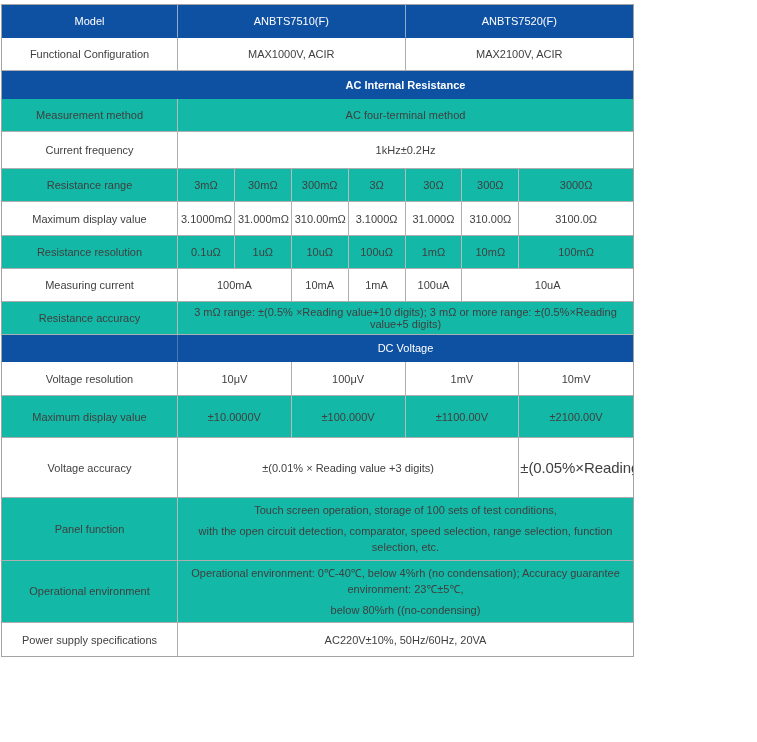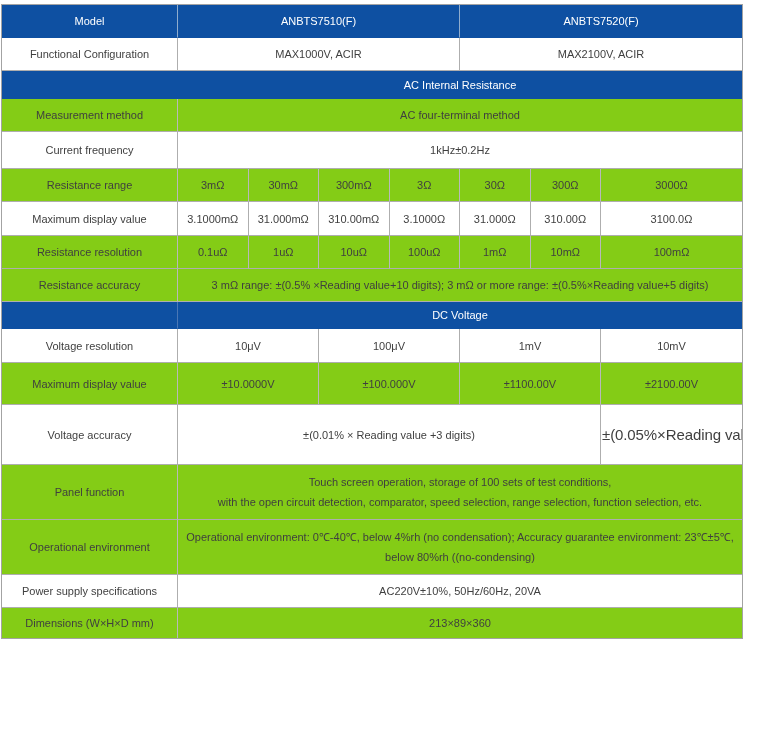"Model" table.spec { width: 742px -> 633px }
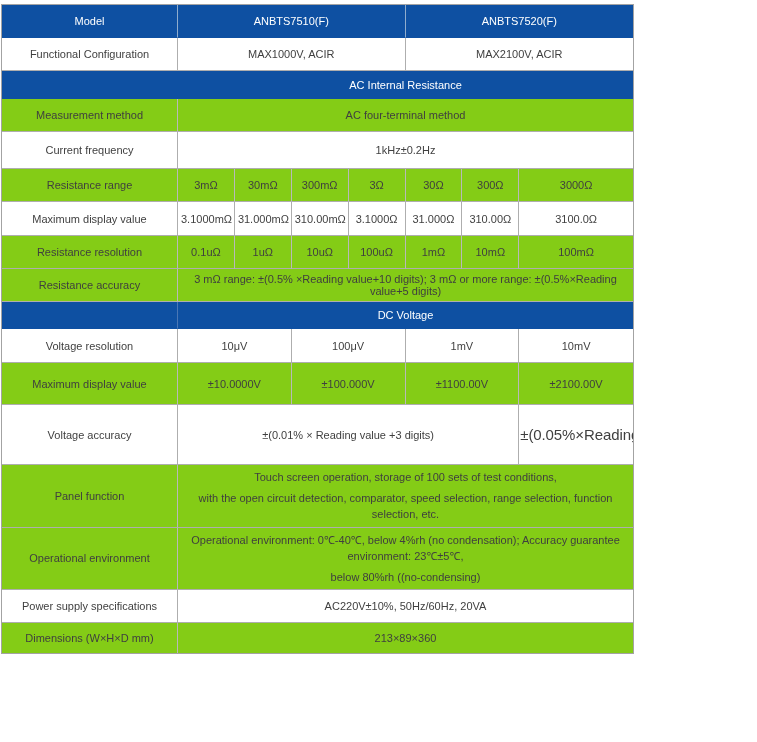"AC Internal Resistance" tr.blue.seamless td { font-weight: none -> bold }
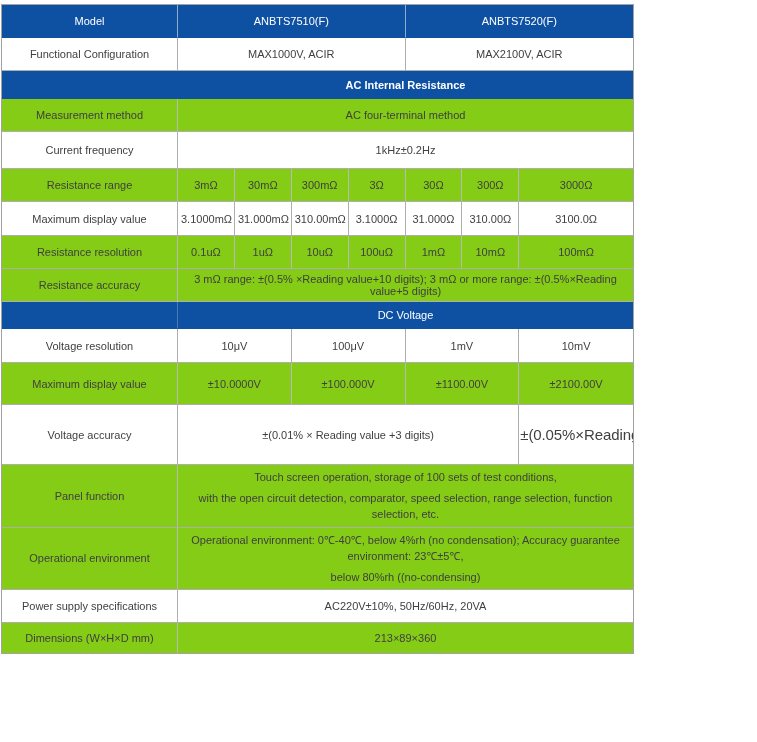"Measurement method" tr.gray td { background: #84cc16 -> #14b8a6 }
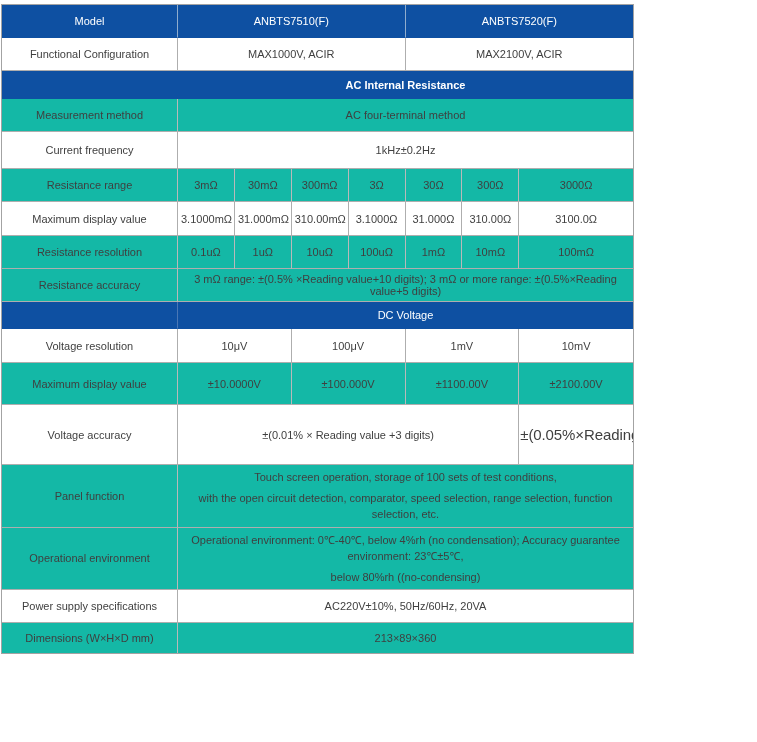"Measuring current" tr { html: none -> <tr> <td>Measuring current</td> <td>100mA</td> <td>10mA</td> <td>1mA</td> <td>100uA</td> <td>10uA</td> </tr> }
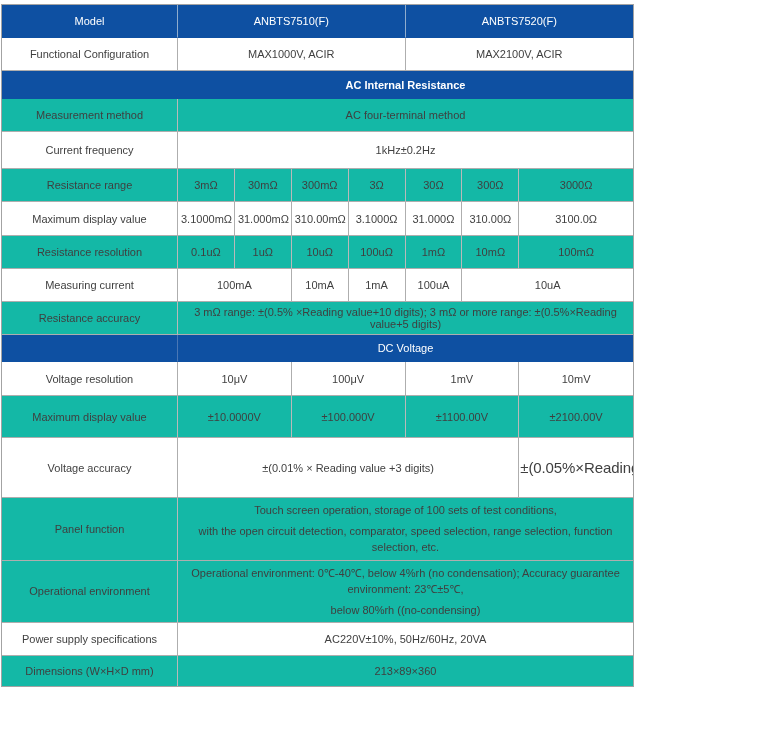"Dimensions (W×H×D mm)" tr.gray { html: <tr> <td>Dimensions (W×H×D mm)</td> <td>213×89×360</td> </tr> -> none }
